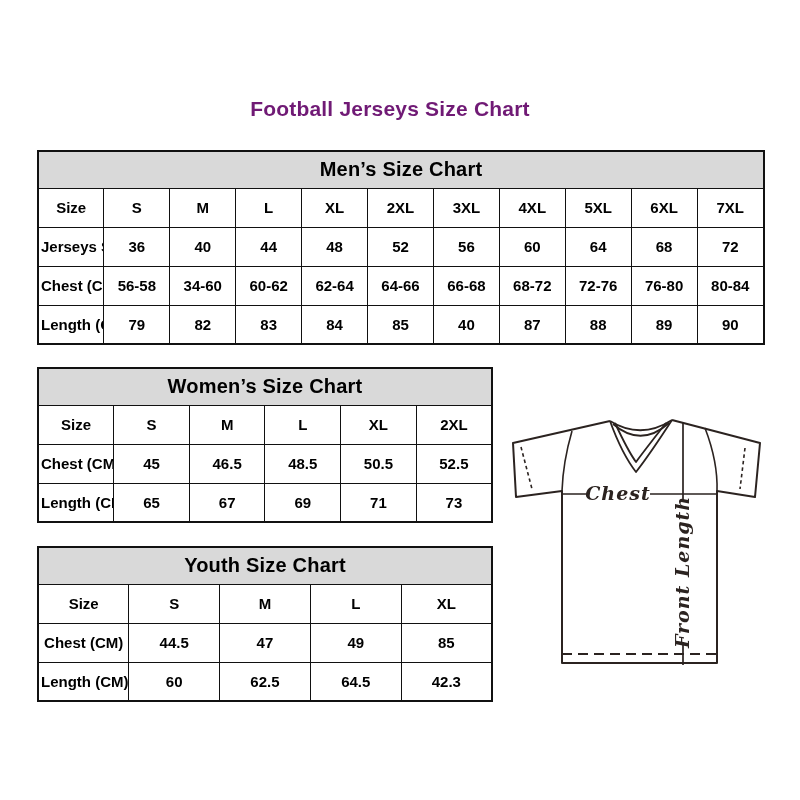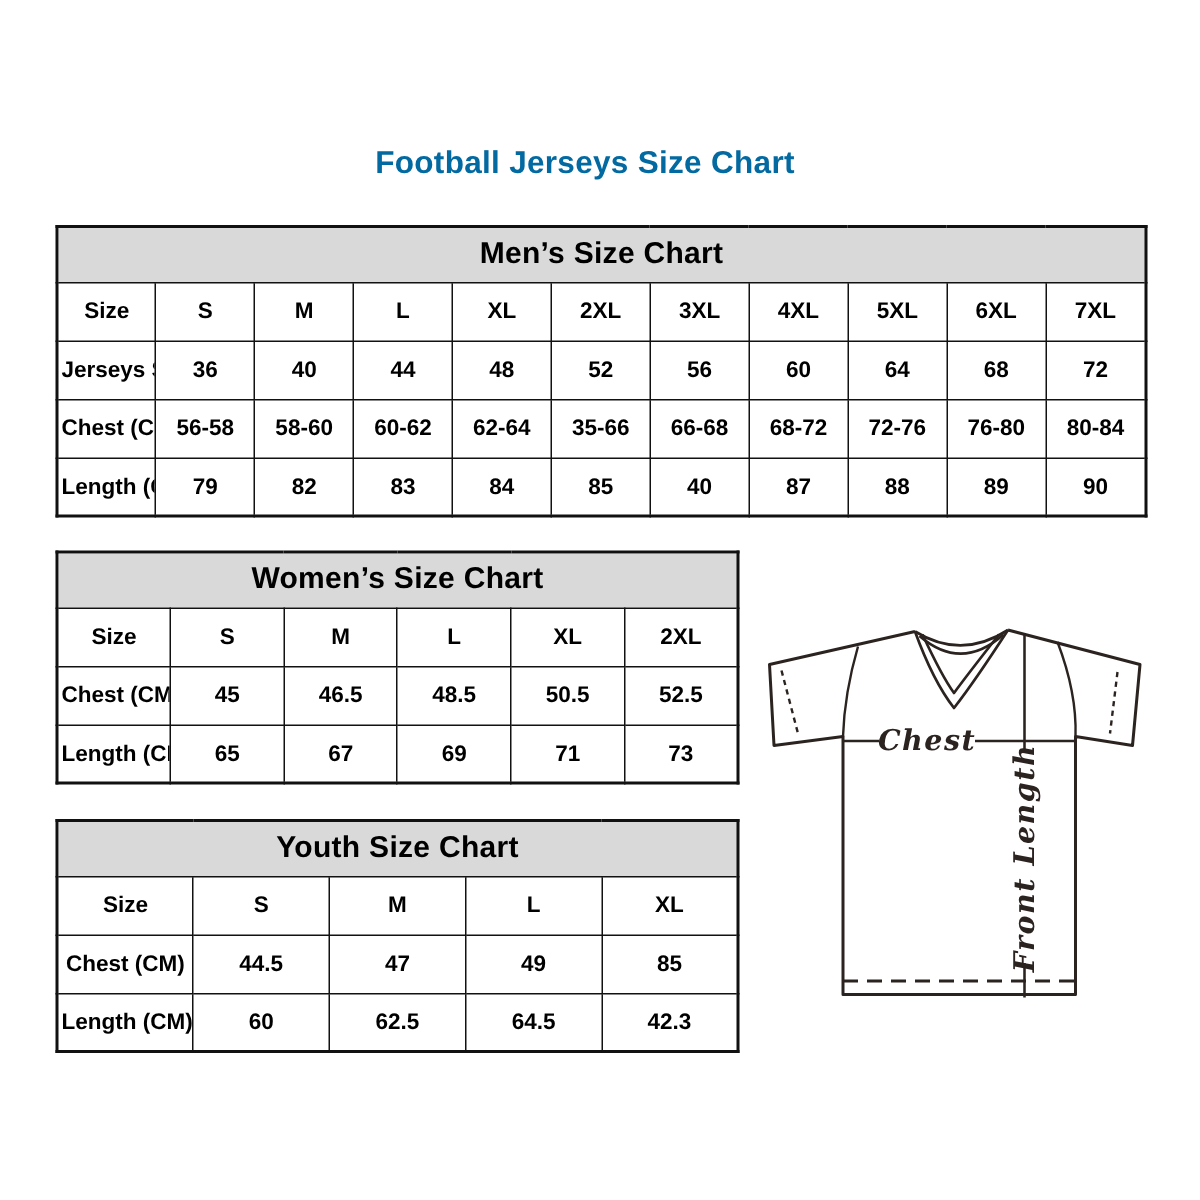"Football Jerseys Size Chart" .page-title { color: #0369a1 -> #701a75 }
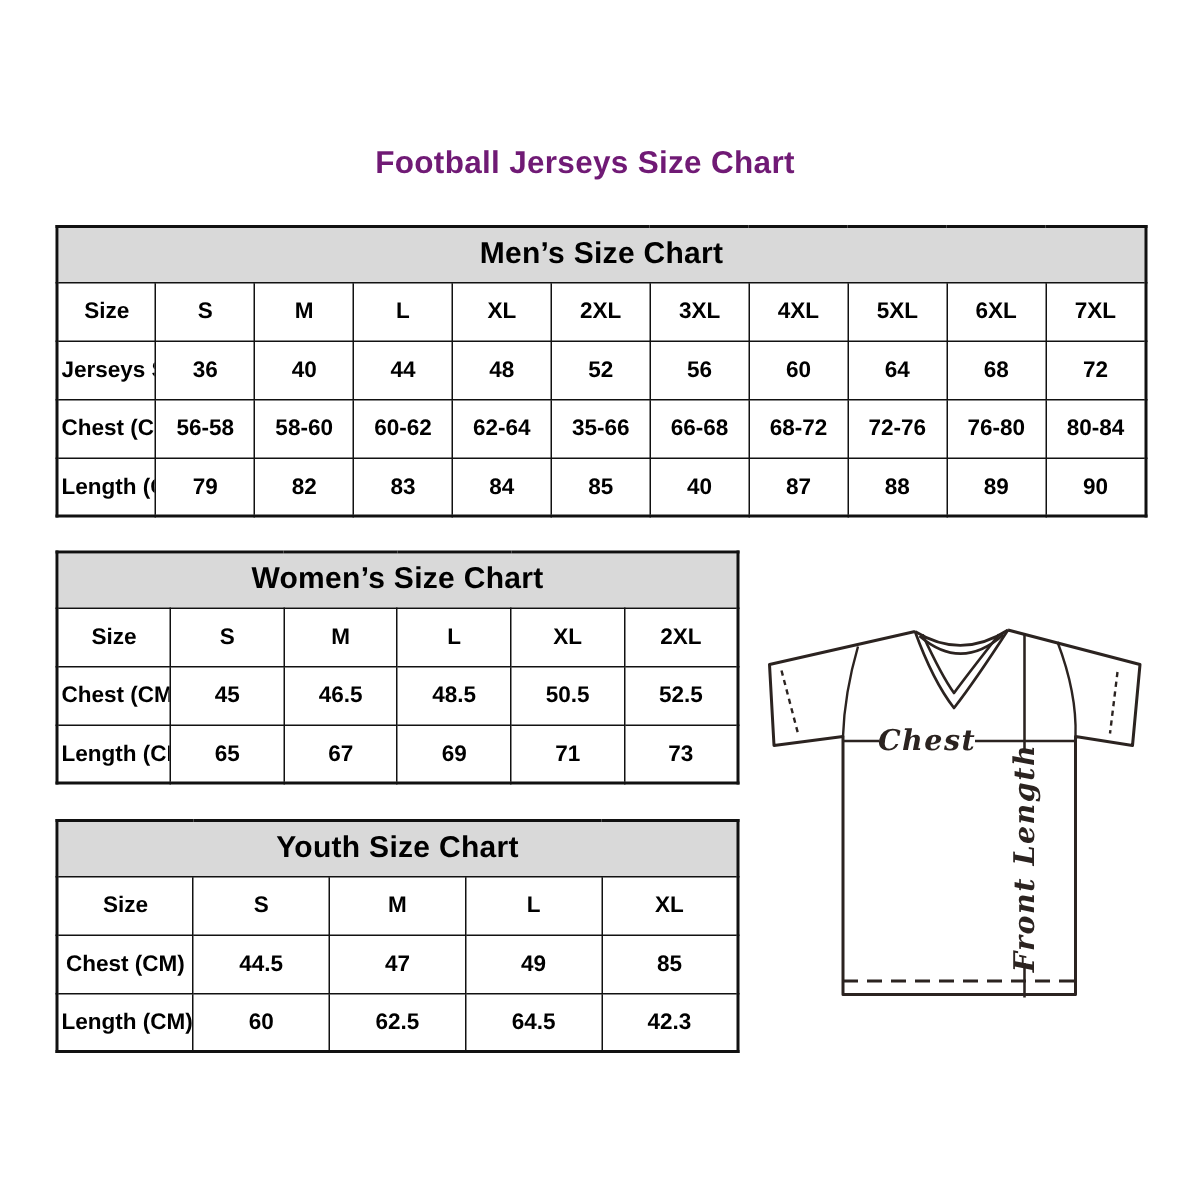"58-60" td { text: 58-60 -> 34-60 }
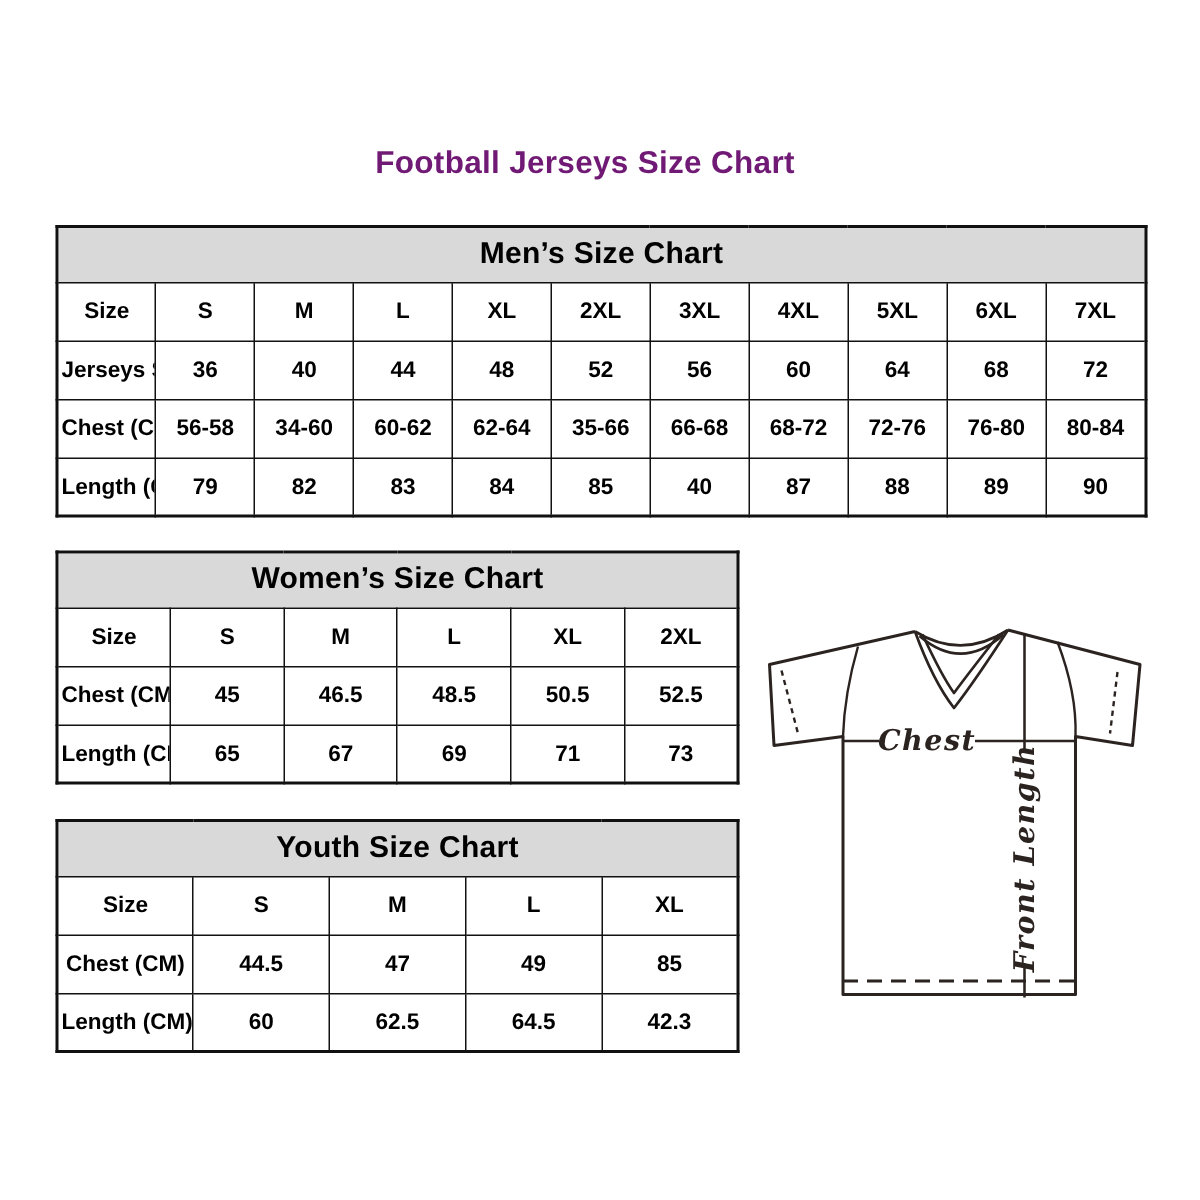"35-66" td { text: 35-66 -> 64-66 }
